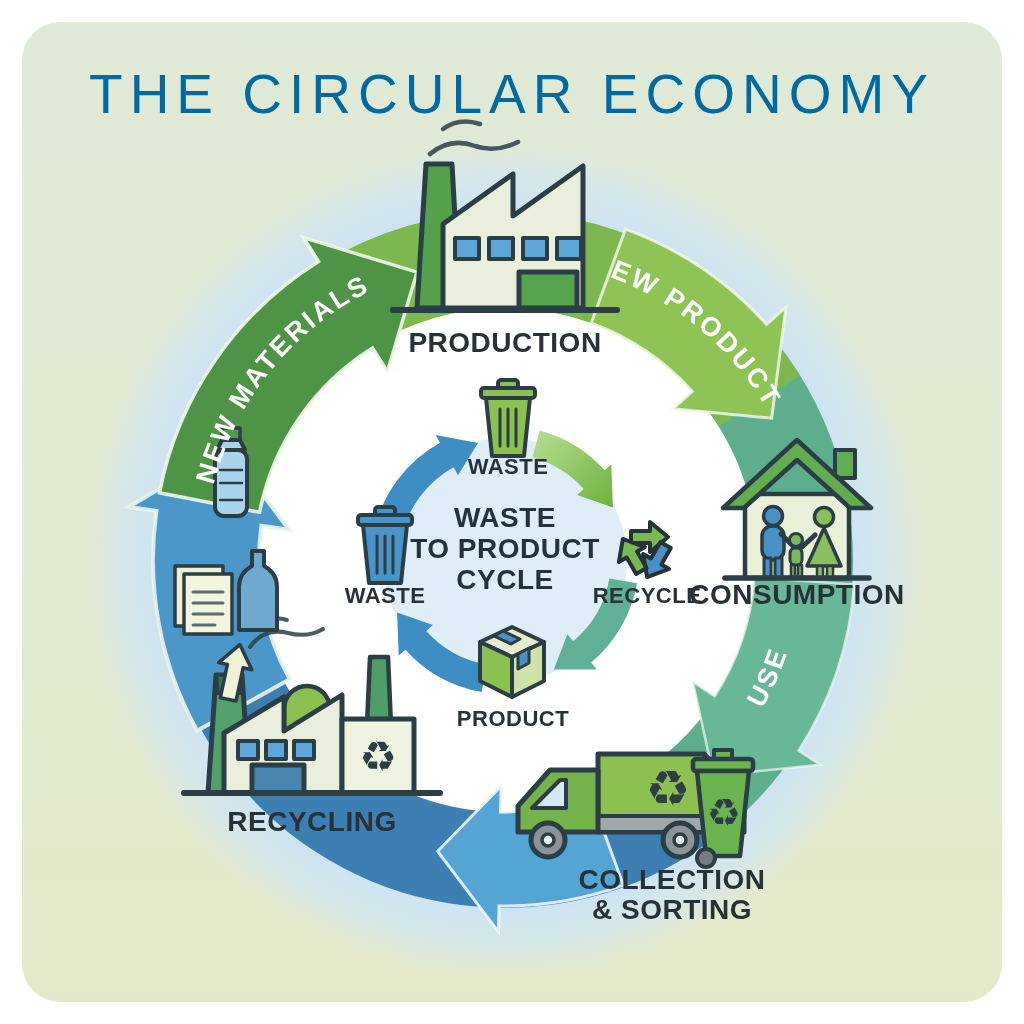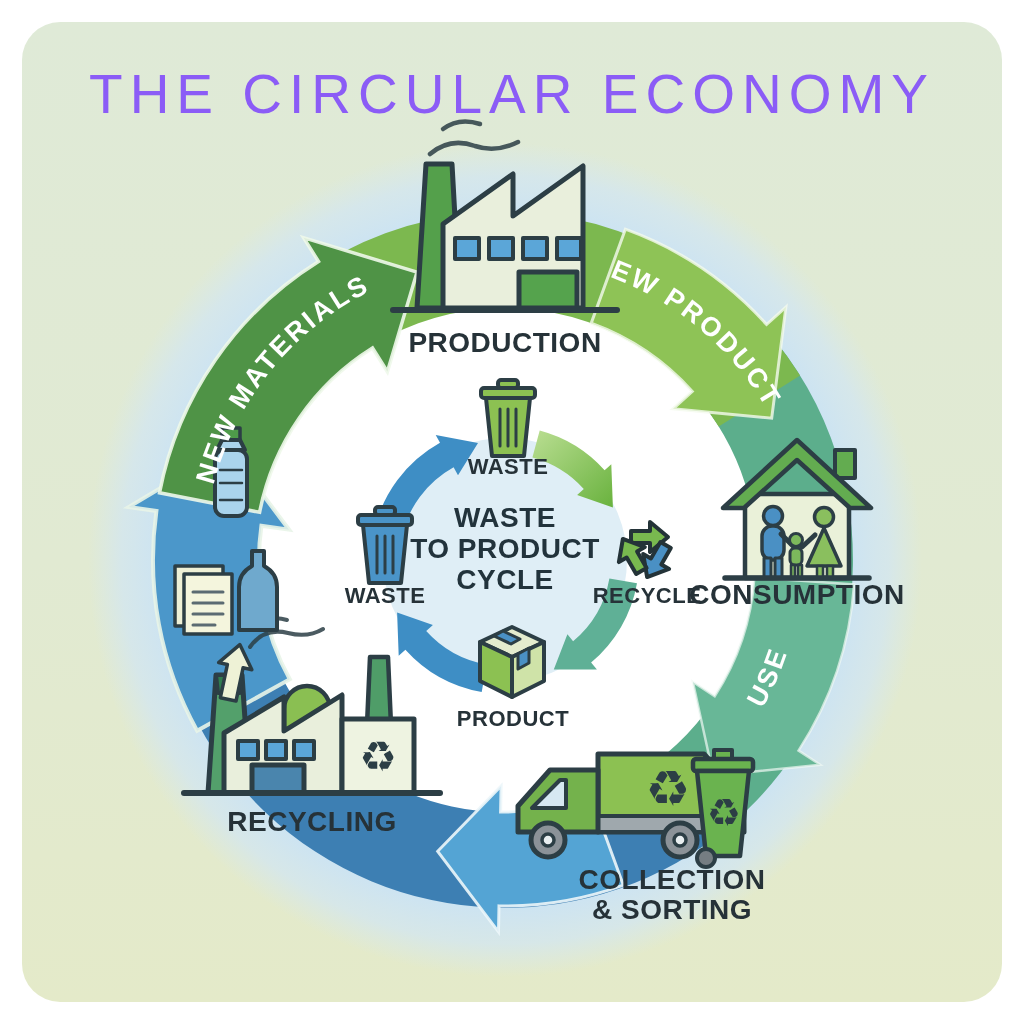"THE CIRCULAR ECONOMY" h1.title { color: #8b5cf6 -> #0369a1 }
